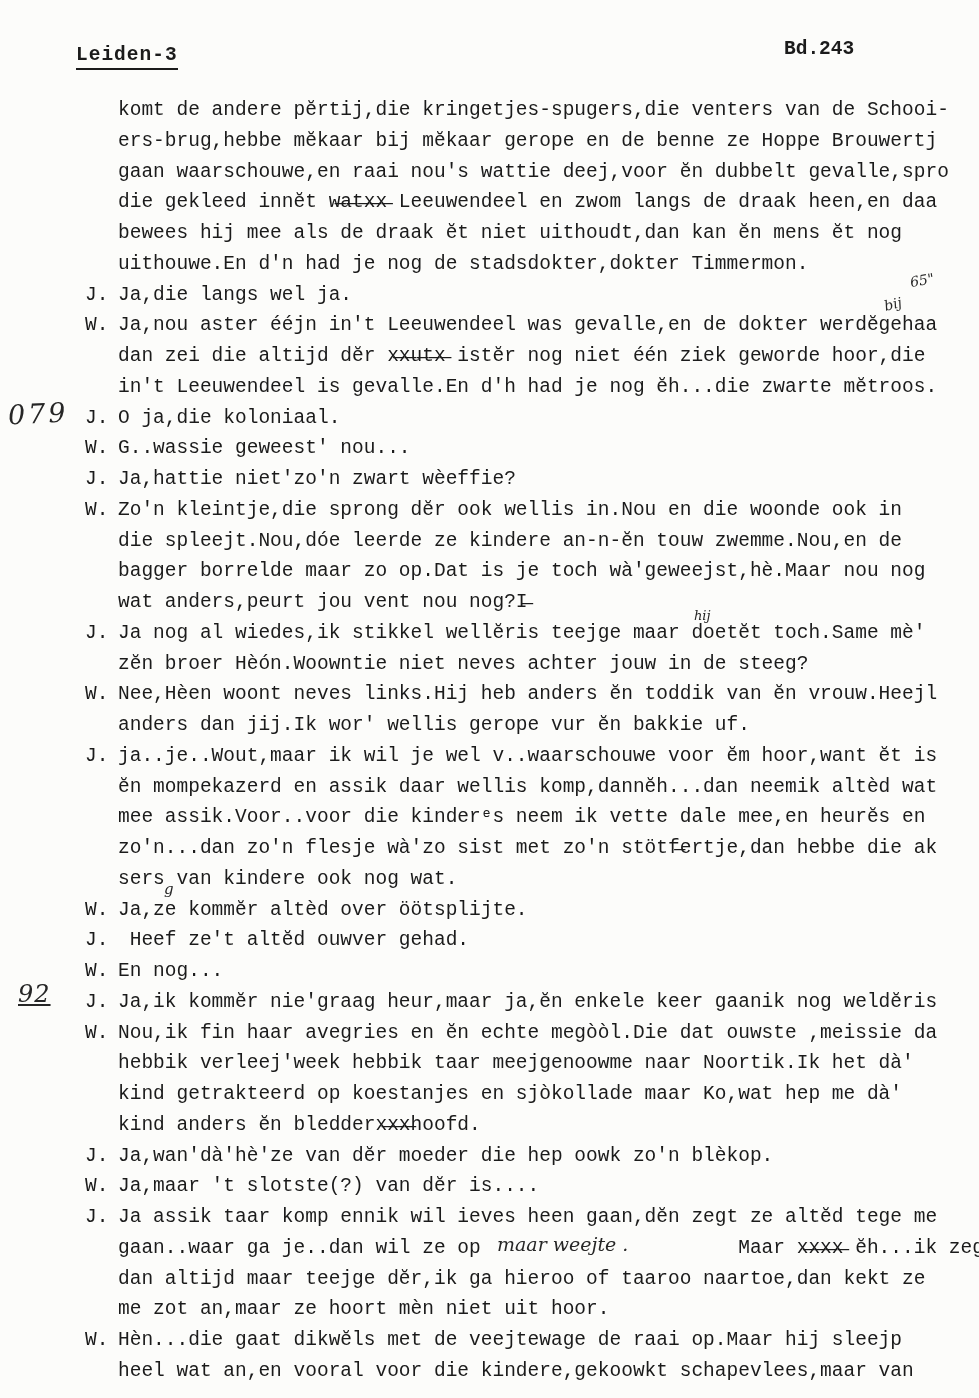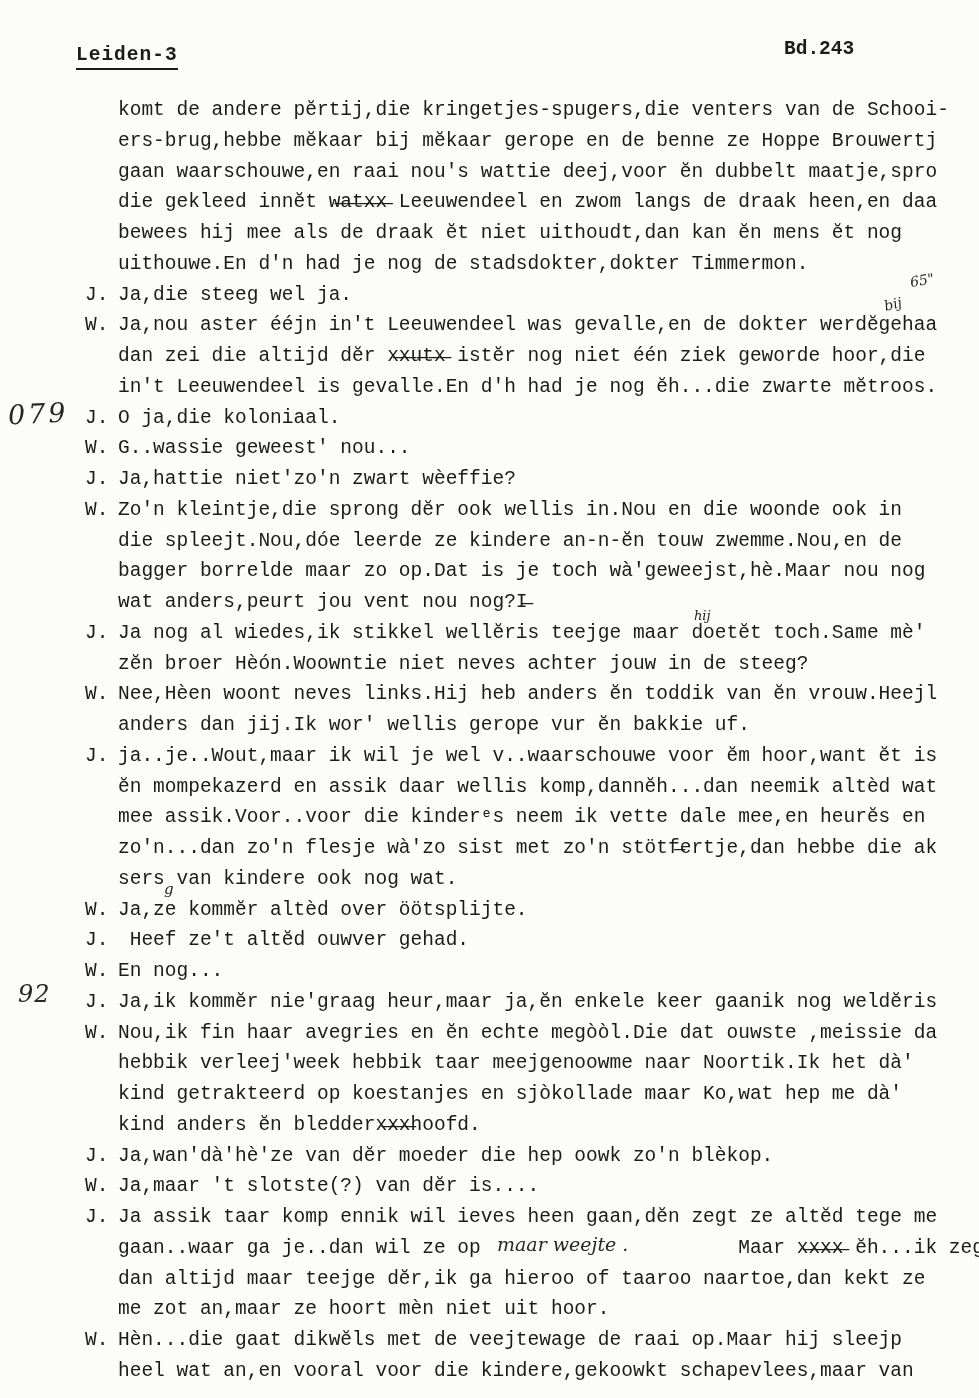"gaan waarschouwe,en raai nou's wattie" span.txt { text: maatje,spro -> gevalle,spro }
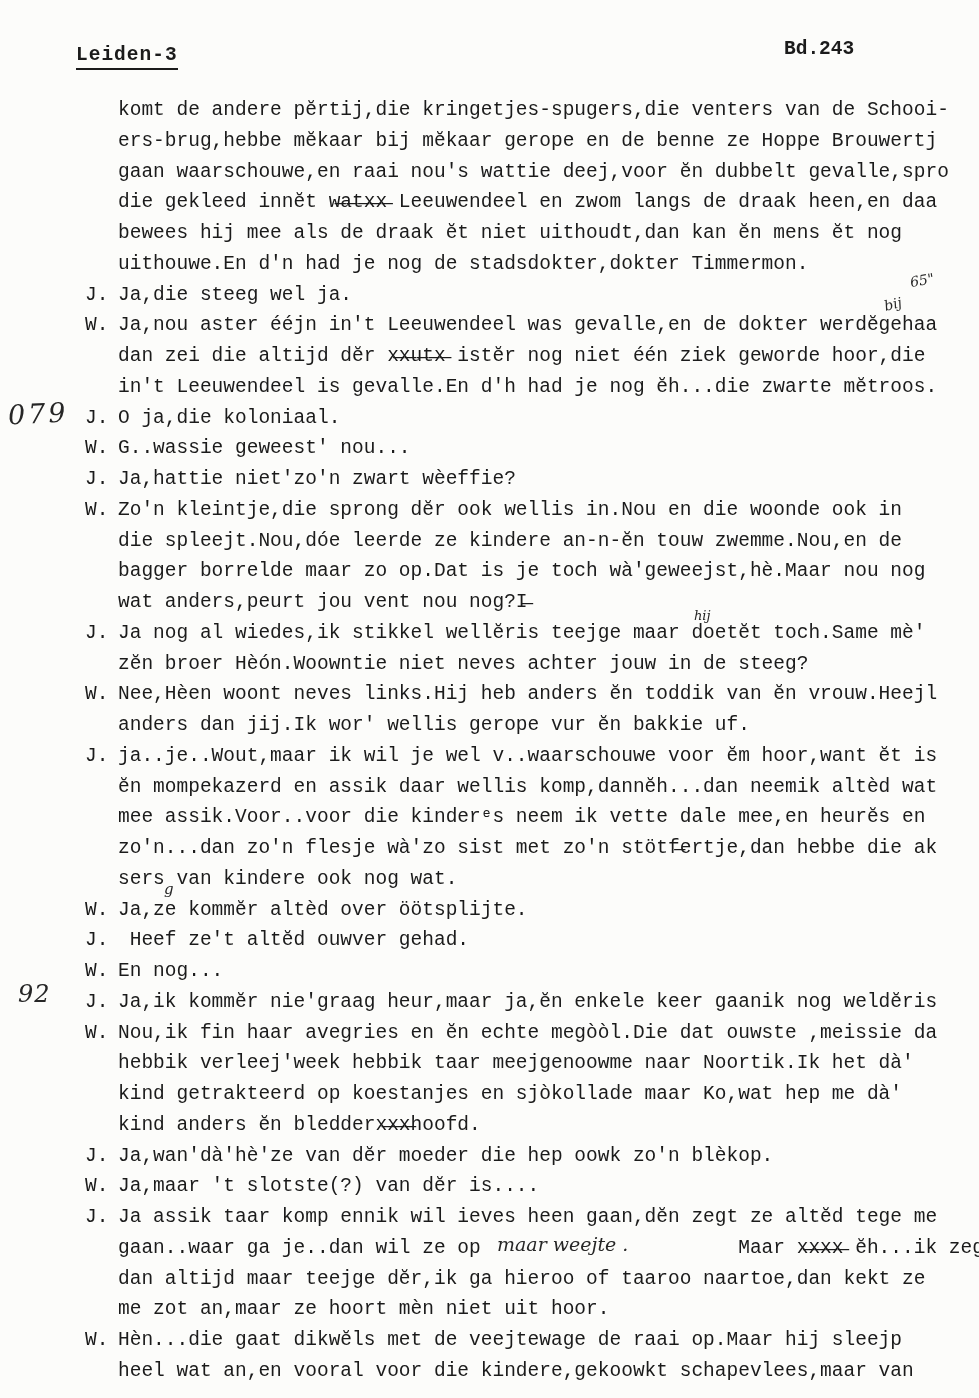"Ja,die steeg wel ja." span.txt { text: steeg -> langs }
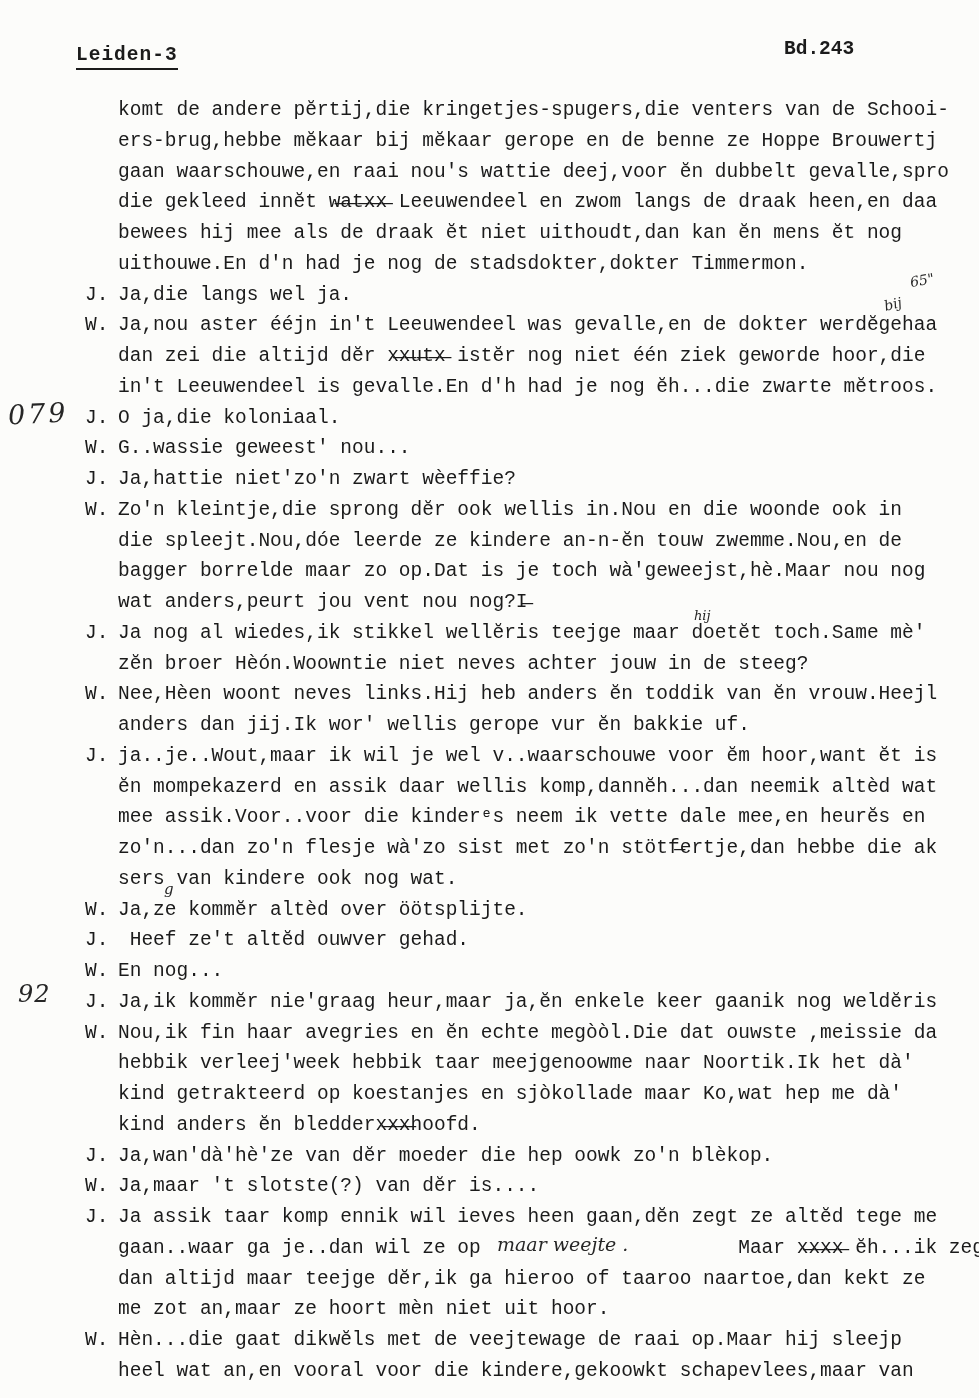"92" #note92 { text-decoration: none -> underline }
